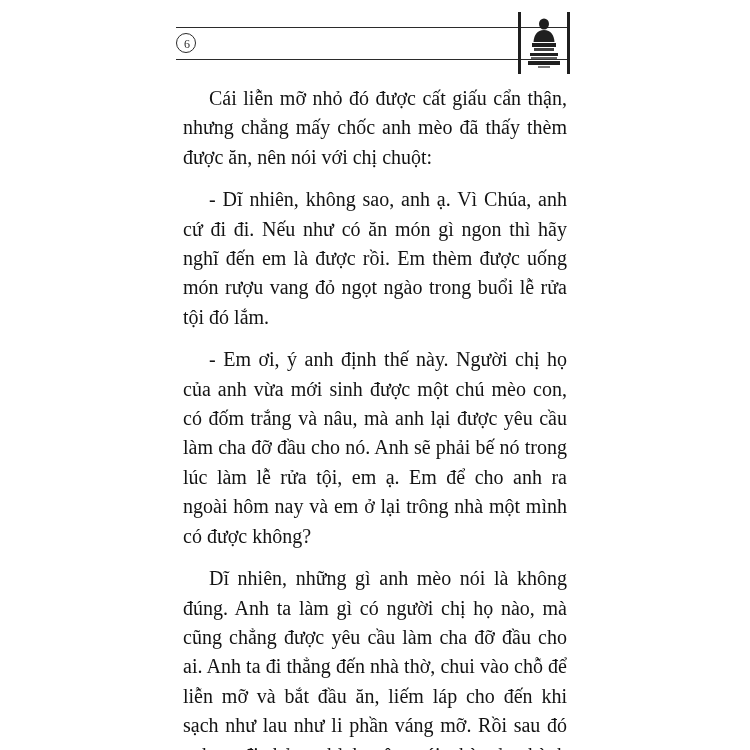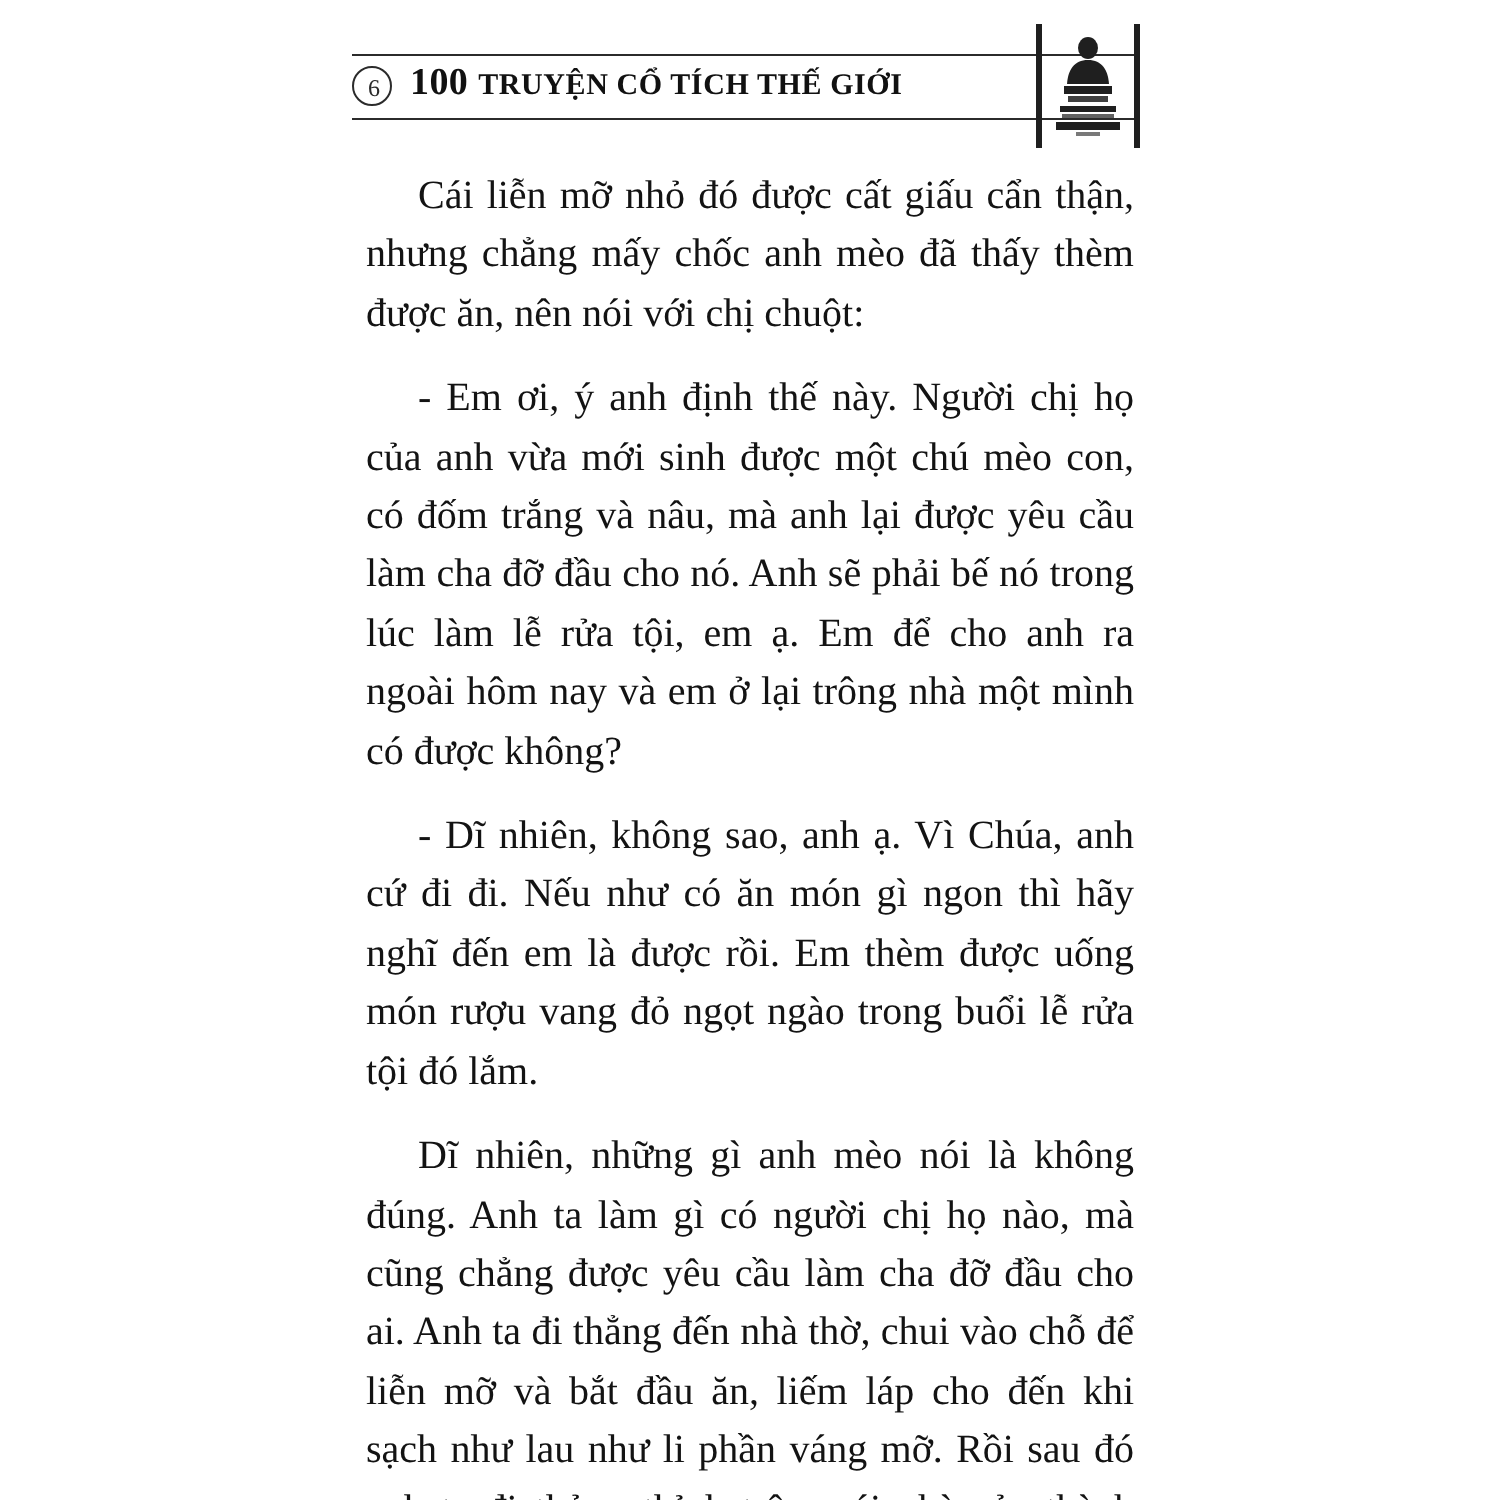"100 TRUYỆN CỔ TÍCH THẾ" div.header-title { html: <div> <span>100</span><span>&nbsp;</span><span>TRUYỆN CỔ TÍCH THẾ GIỚI</span> </div> -> none }
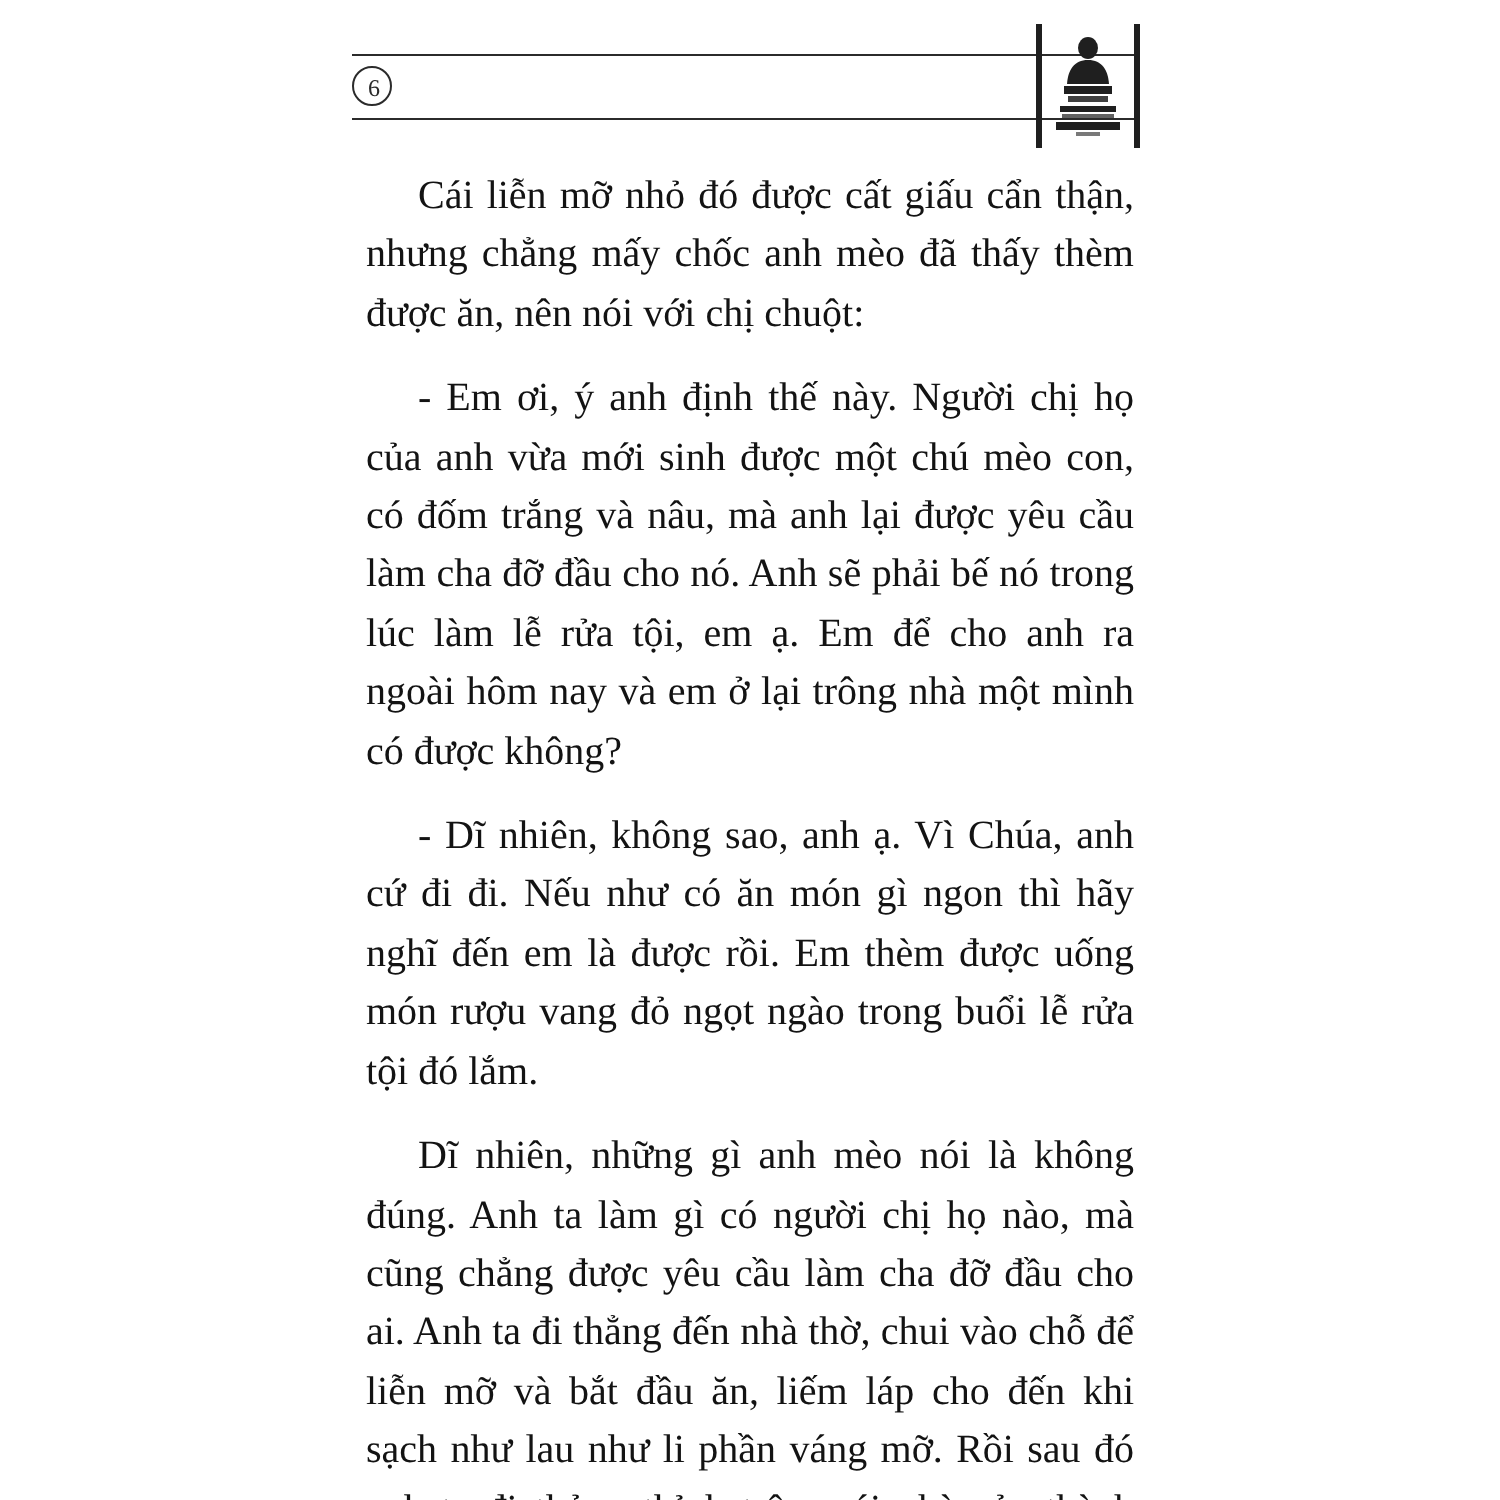"- Em ơi, ý anh" p { order: before "- Dĩ nhiên, không sao," -> after "- Dĩ nhiên, không sao," }
